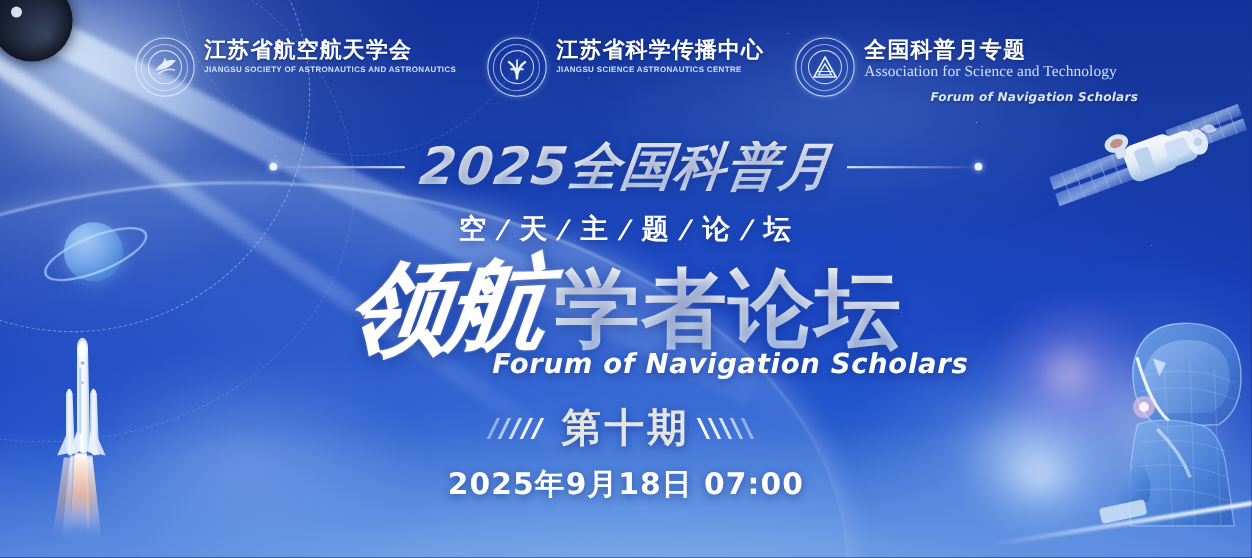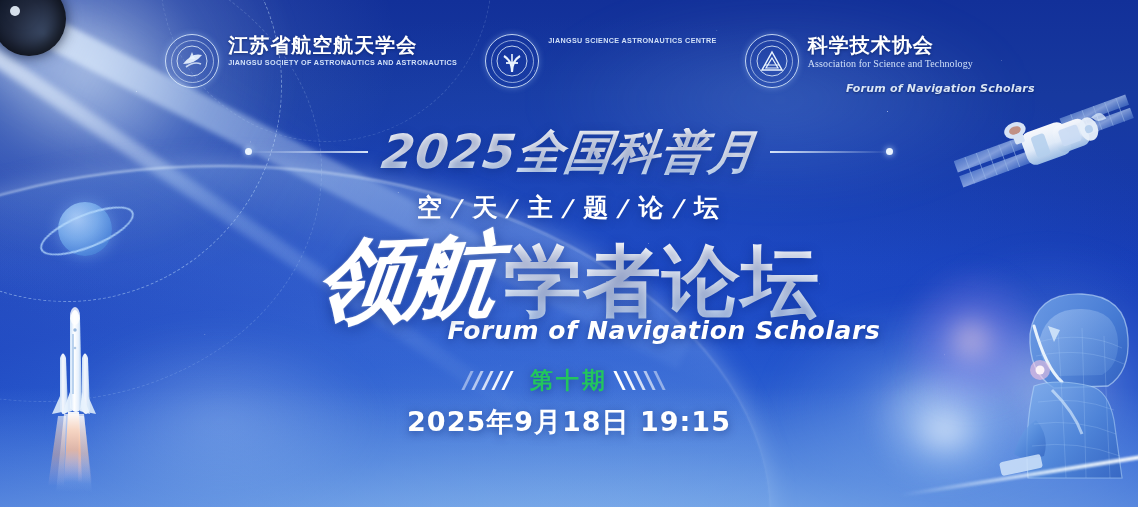"江苏省科学传播中心" div.logo-cn { html: none -> <div>江苏省科学传播中心</div> }
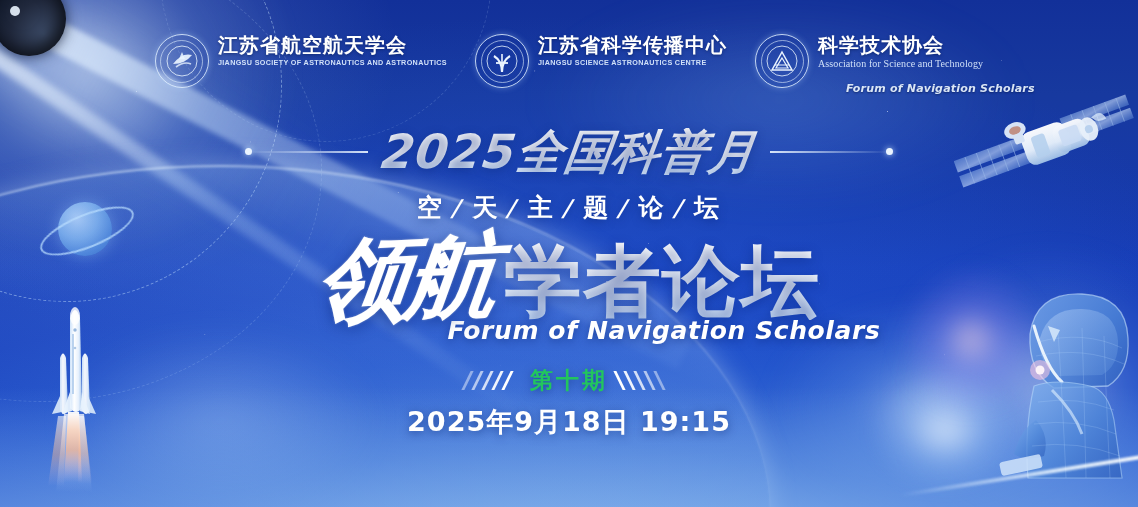"科学技术协会" div.logo-cn { text: 科学技术协会 -> 全国科普月专题 }
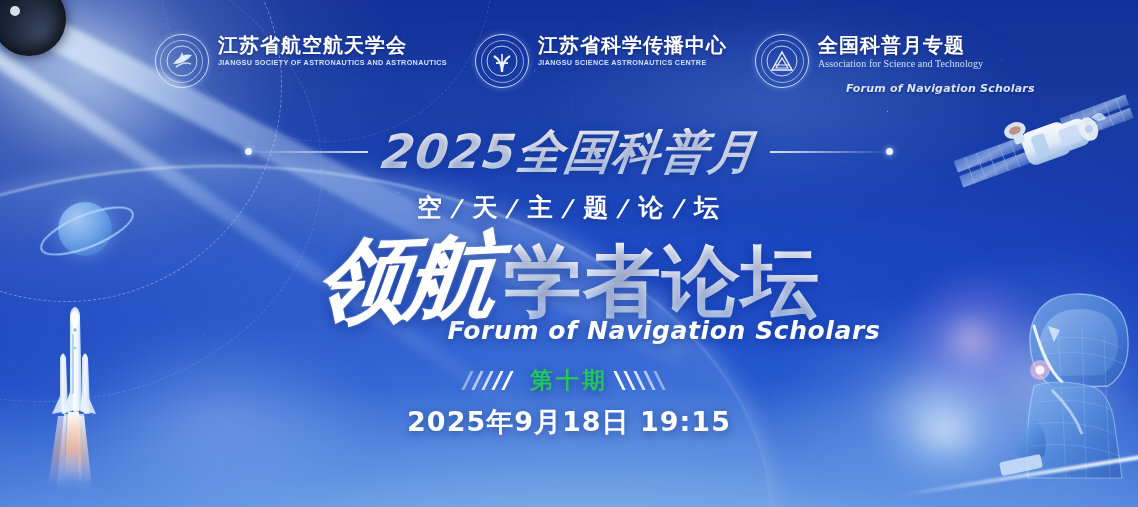"Association for Science and Technology" .logo-en.thin { font-size: 10px -> 14px }
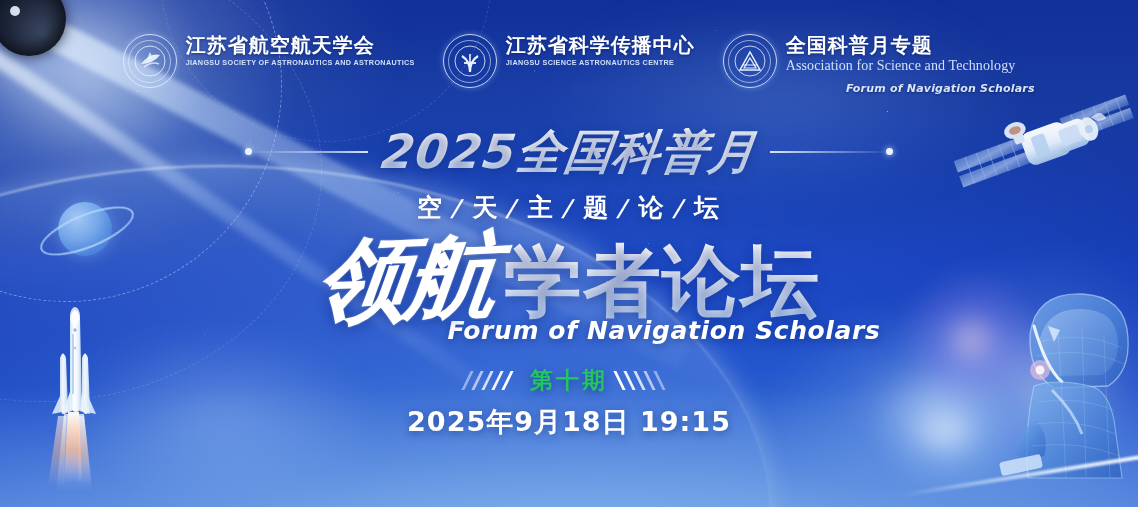"第十期" .episode-text { color: #22c55e -> #e5e5e5; font-size: 23px -> 36px }
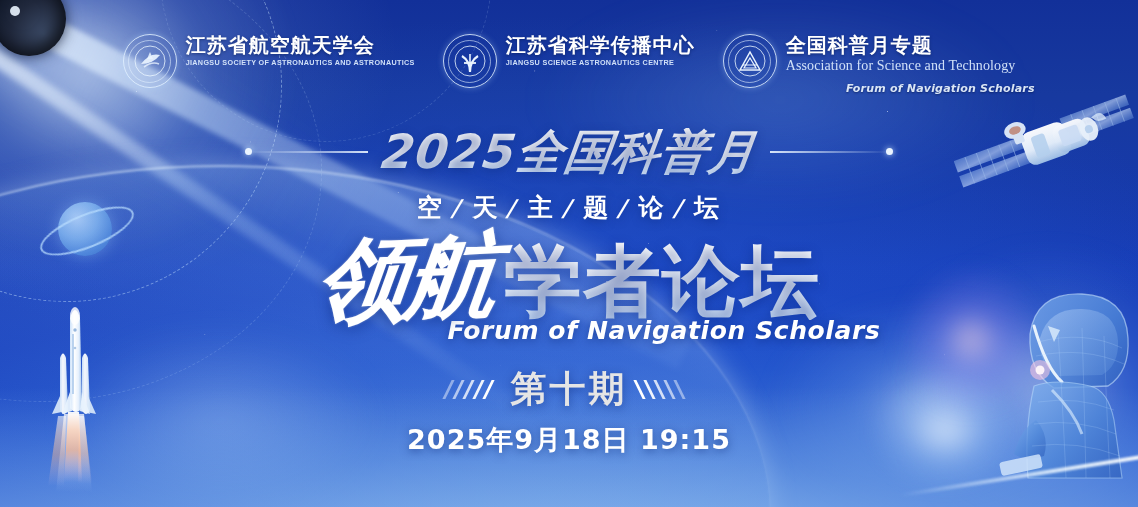"2025年9月18日 19:15" div.datetime { text: 19:15 -> 07:00 }
